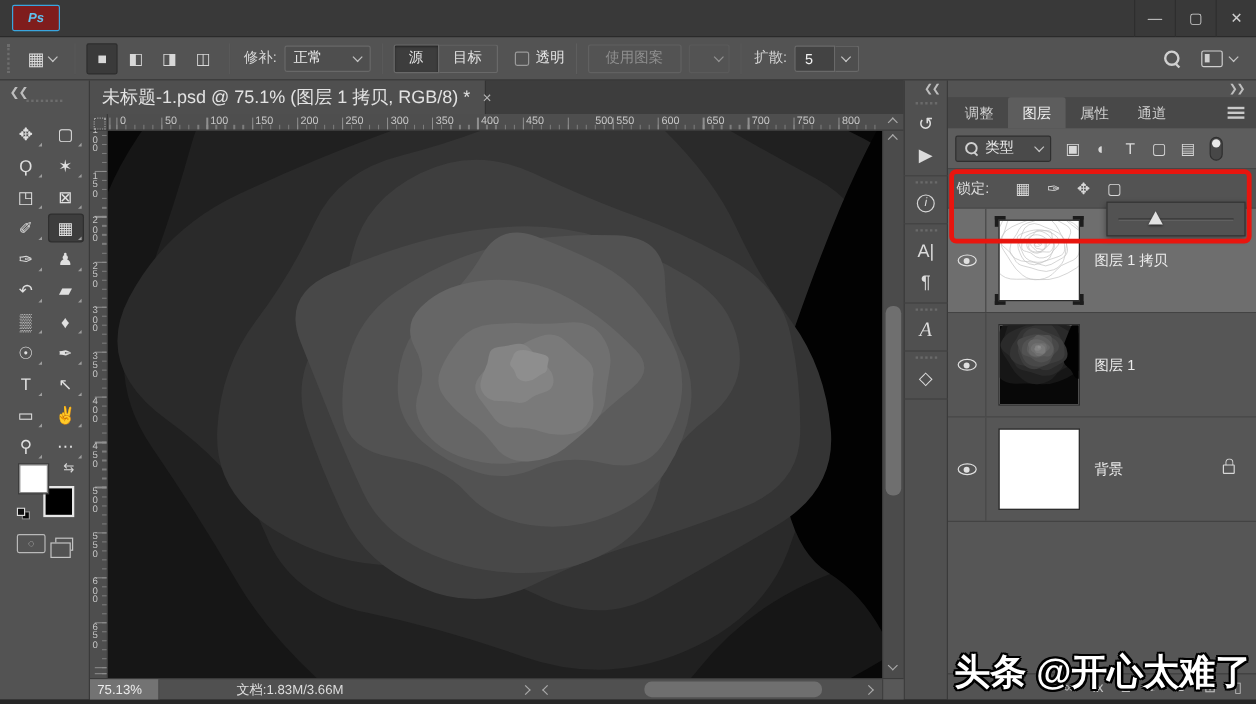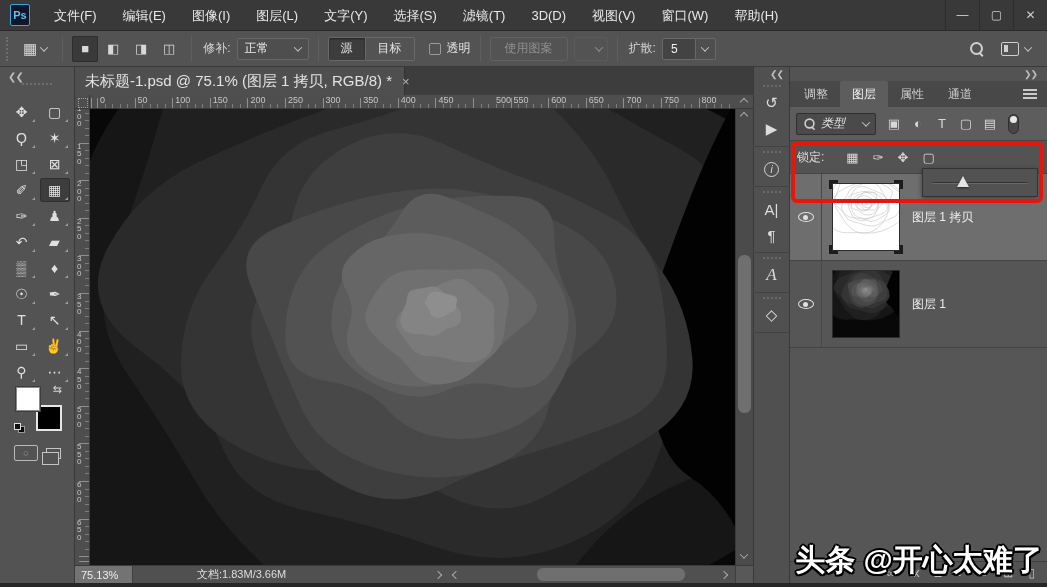"Ps" #ps-logo { background: #0f172a -> #7f1d1d; font-style: none -> italic; width: 20px -> 40px }
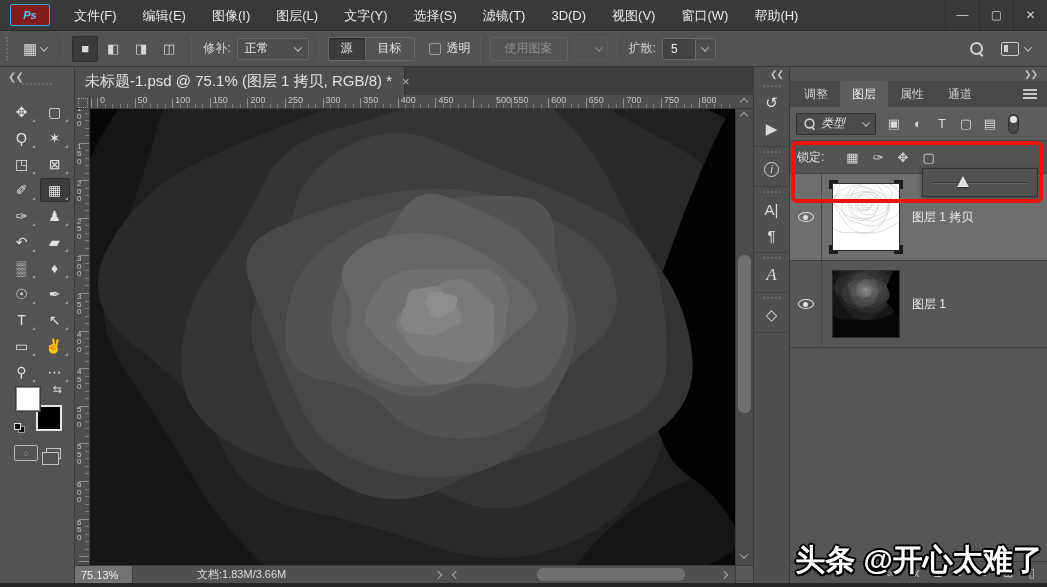"文件(F)" div { html: <div> <span>文件(F)</span> <span>编辑(E)</span> <span>图像(I)</span> <span>图层(L)</span> <span>文字(Y)</span> <span>选择(S)</span> <span>滤镜(T)</span> <span>3D(D)</span> <span>视图(V)</span> <span>窗口(W)</span> <span>帮助(H)</span> </div> -> none }
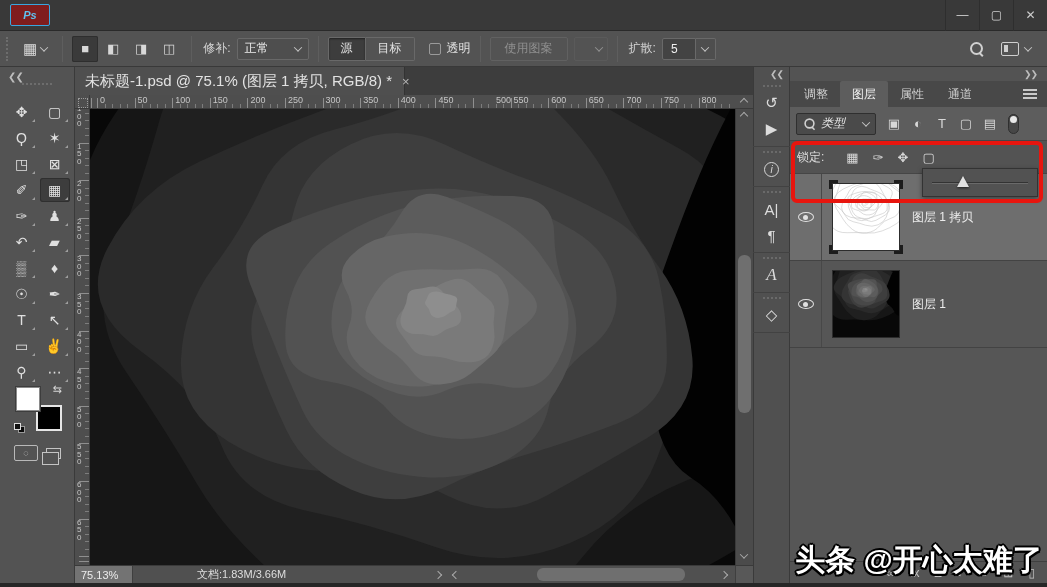"类型" #type-dd { font-style: italic -> none }
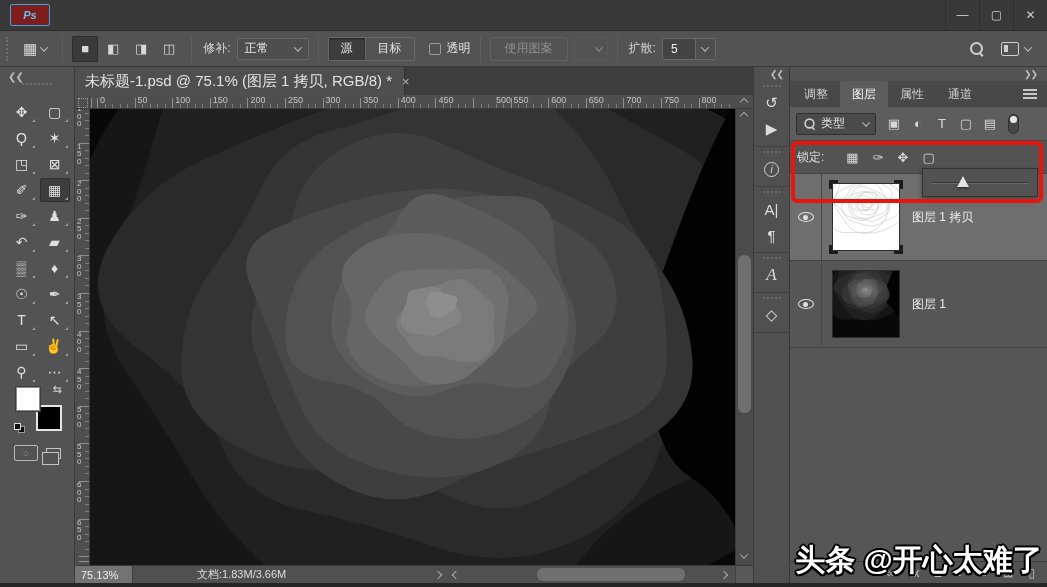"背景" div.layer-row { html: none -> <div> <span> <span></span> </span> <span> <span></span> </span> <span>背景</span> <span></span> </div> }
